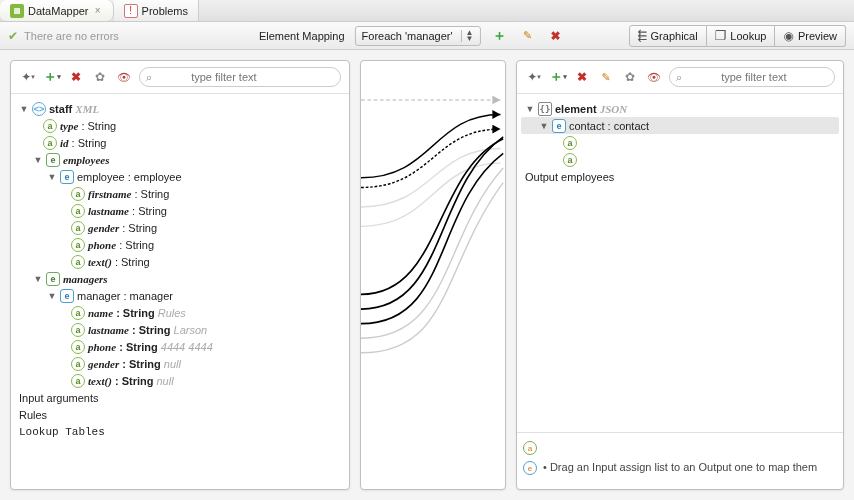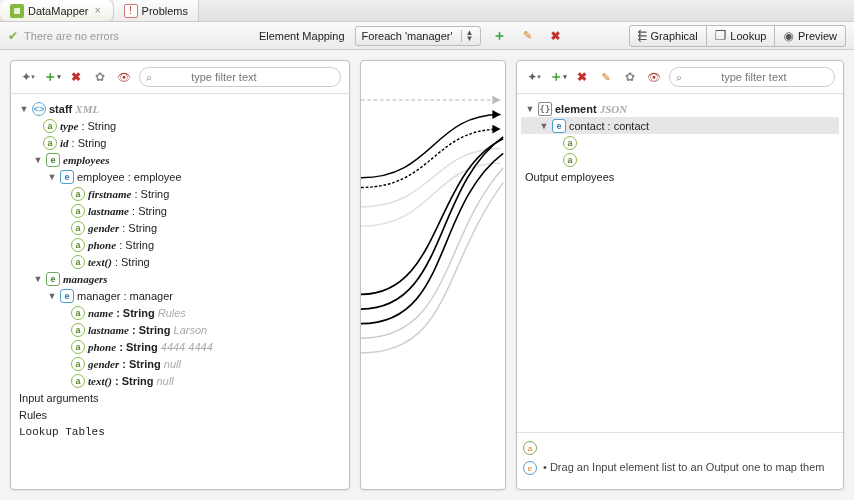"• Drag an Input element" span { text: element -> assign }
